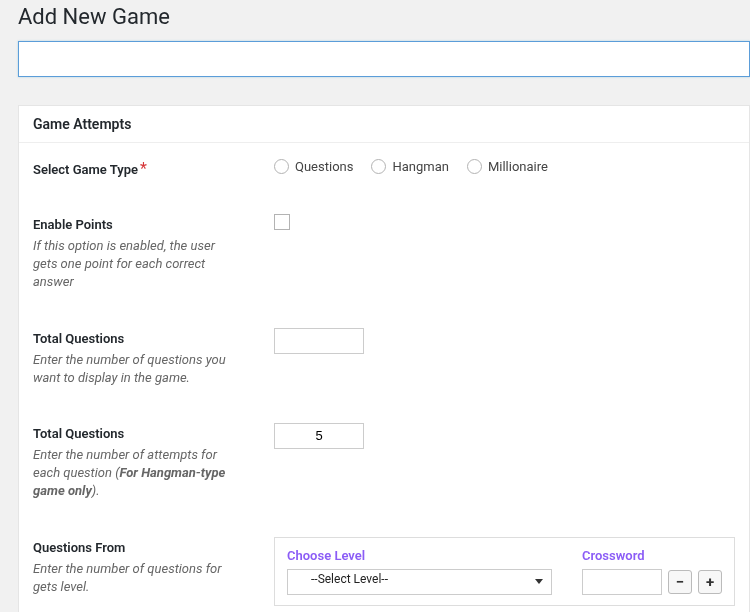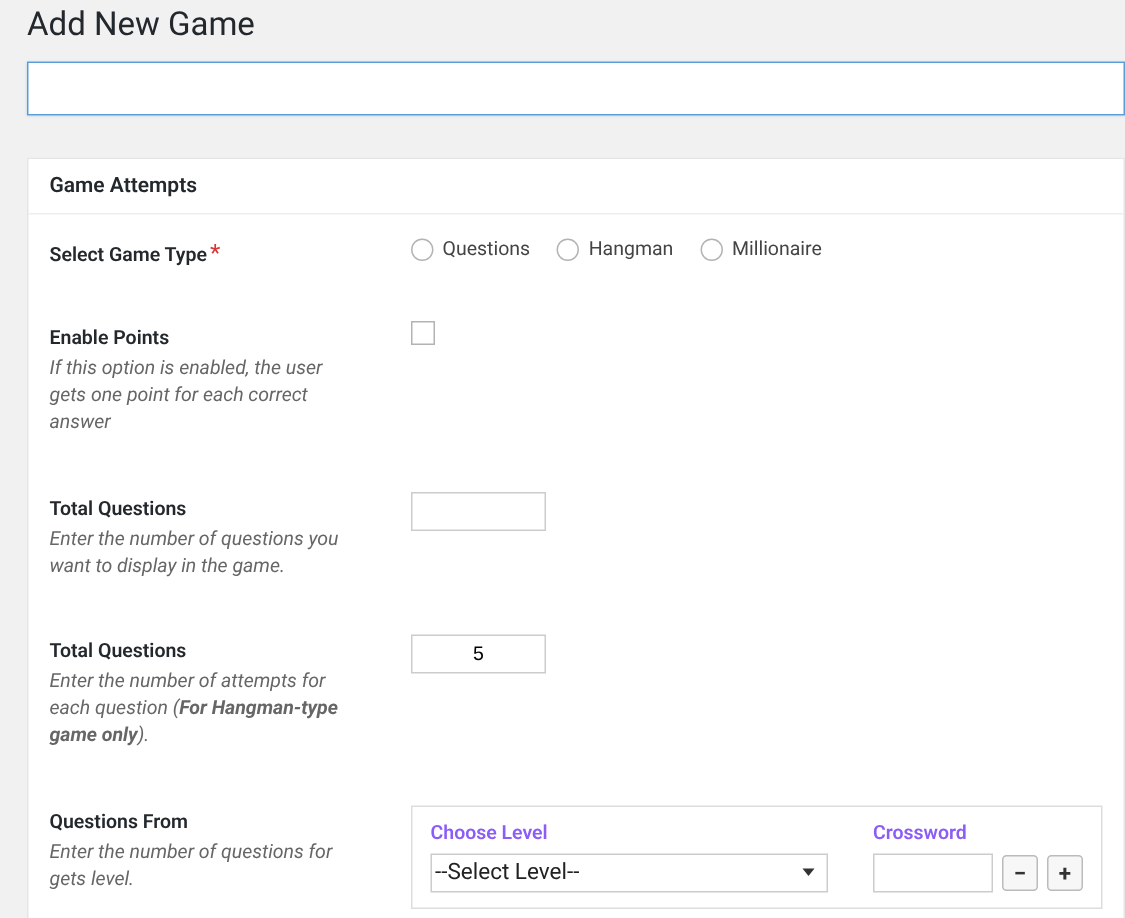"--Select Level--" .select-level { font-size: 15px -> 12px; padding: 2px 2px -> 2px 23px }
